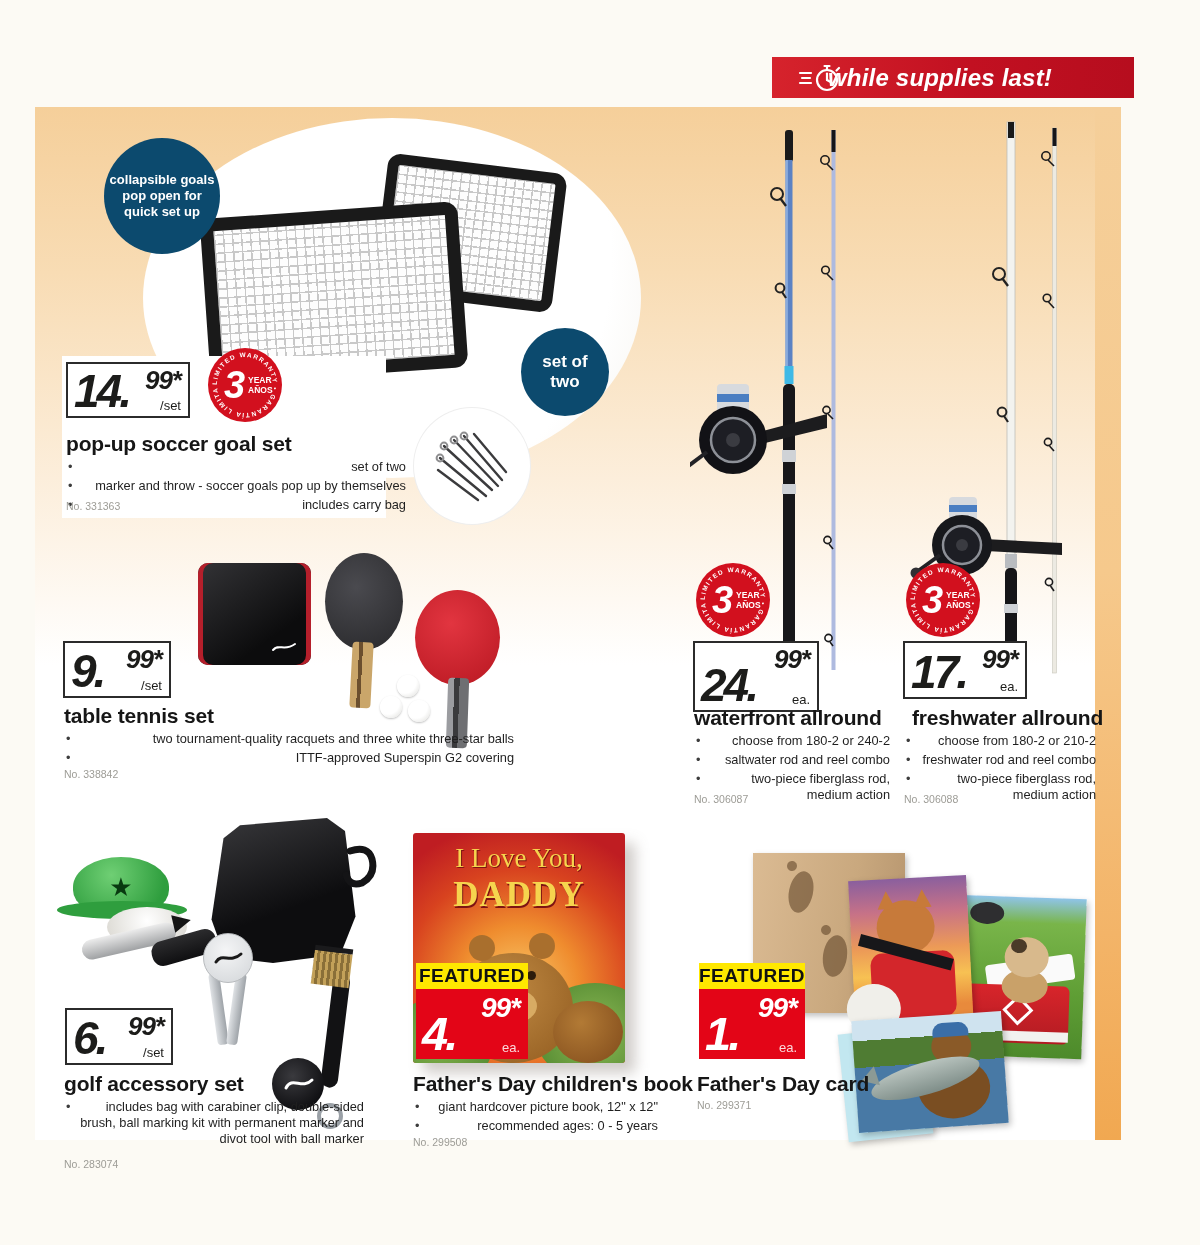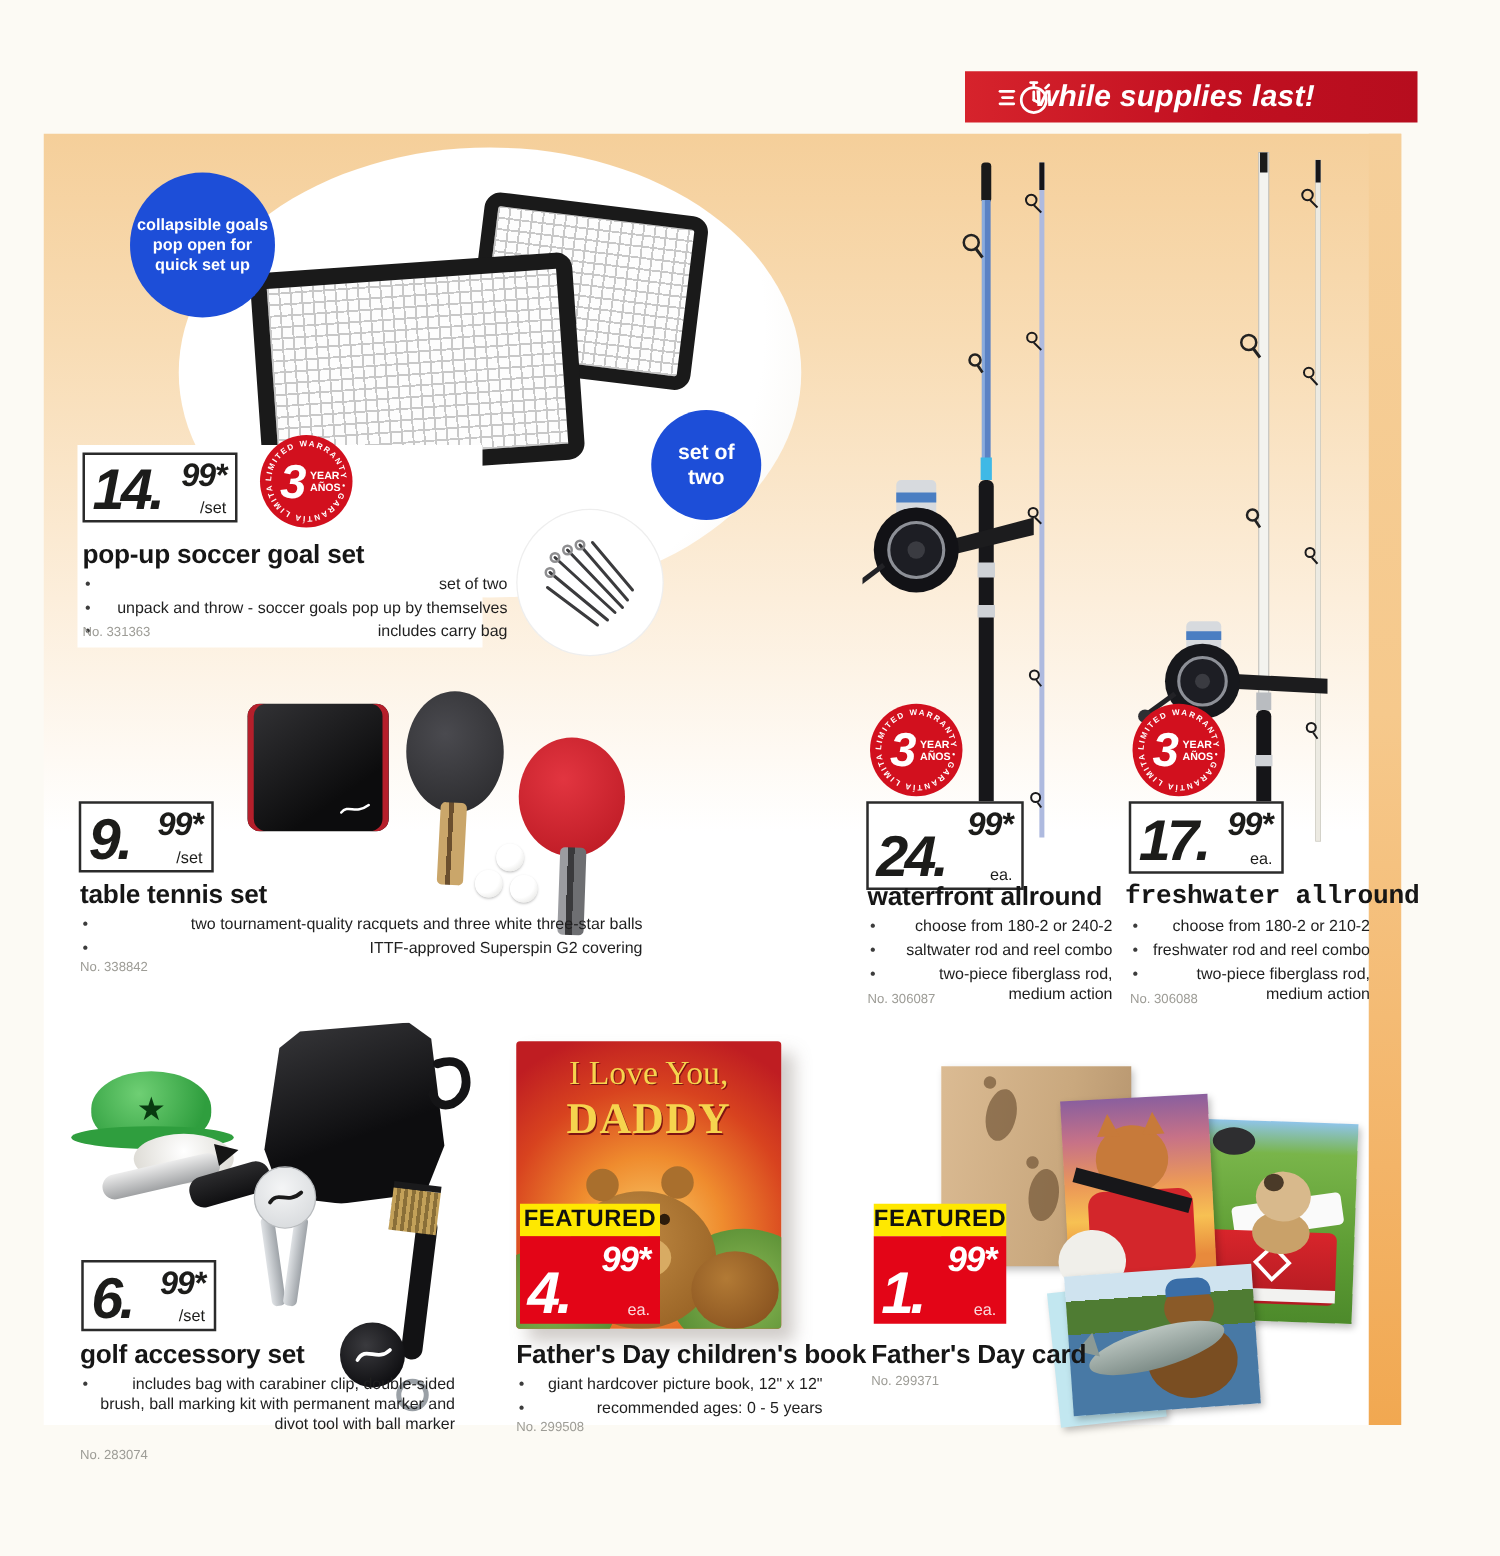"collapsible goals" .circle-badge { background: #1d4ed8 -> #0c4a6e }
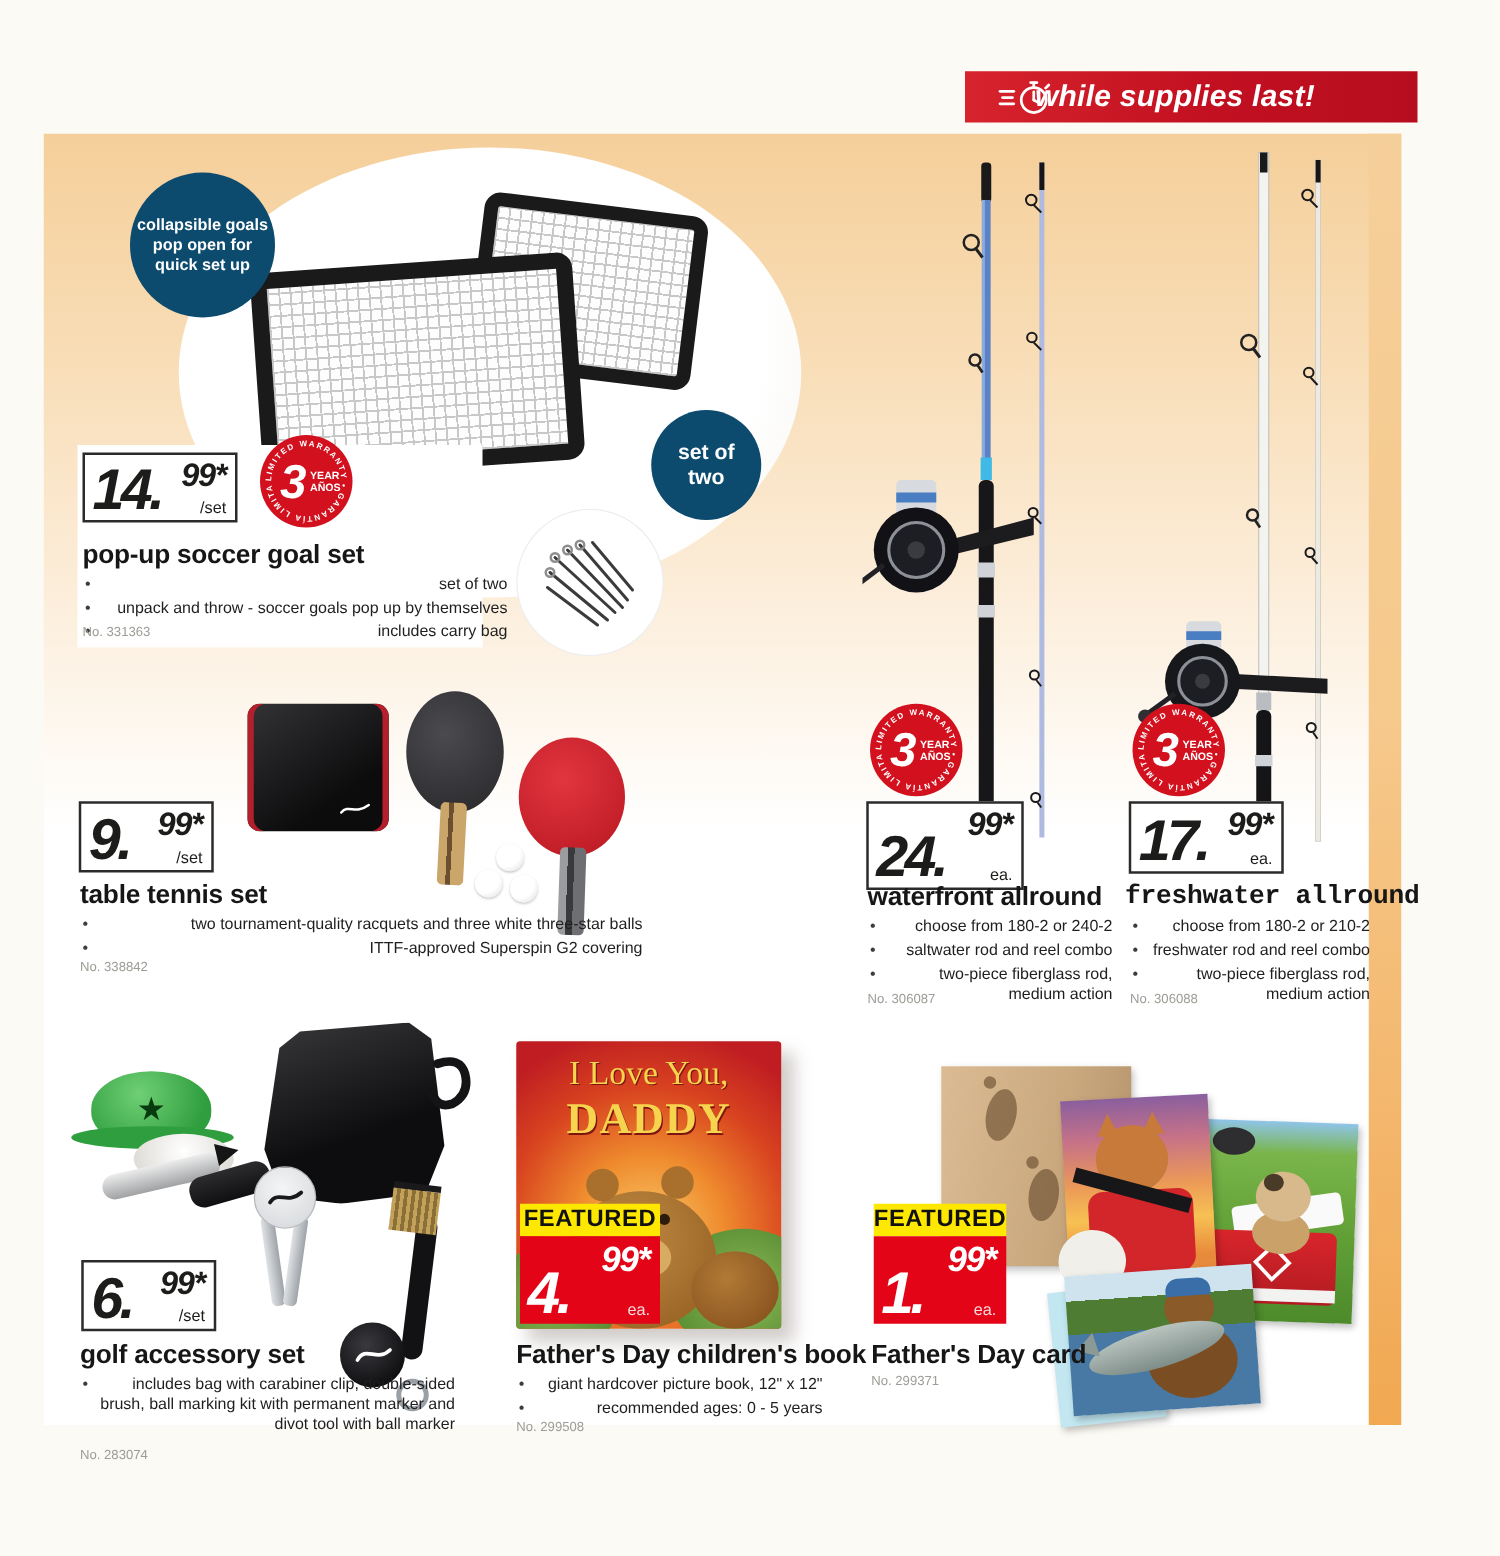"unpack and throw - soccer" li { text: unpack -> marker }
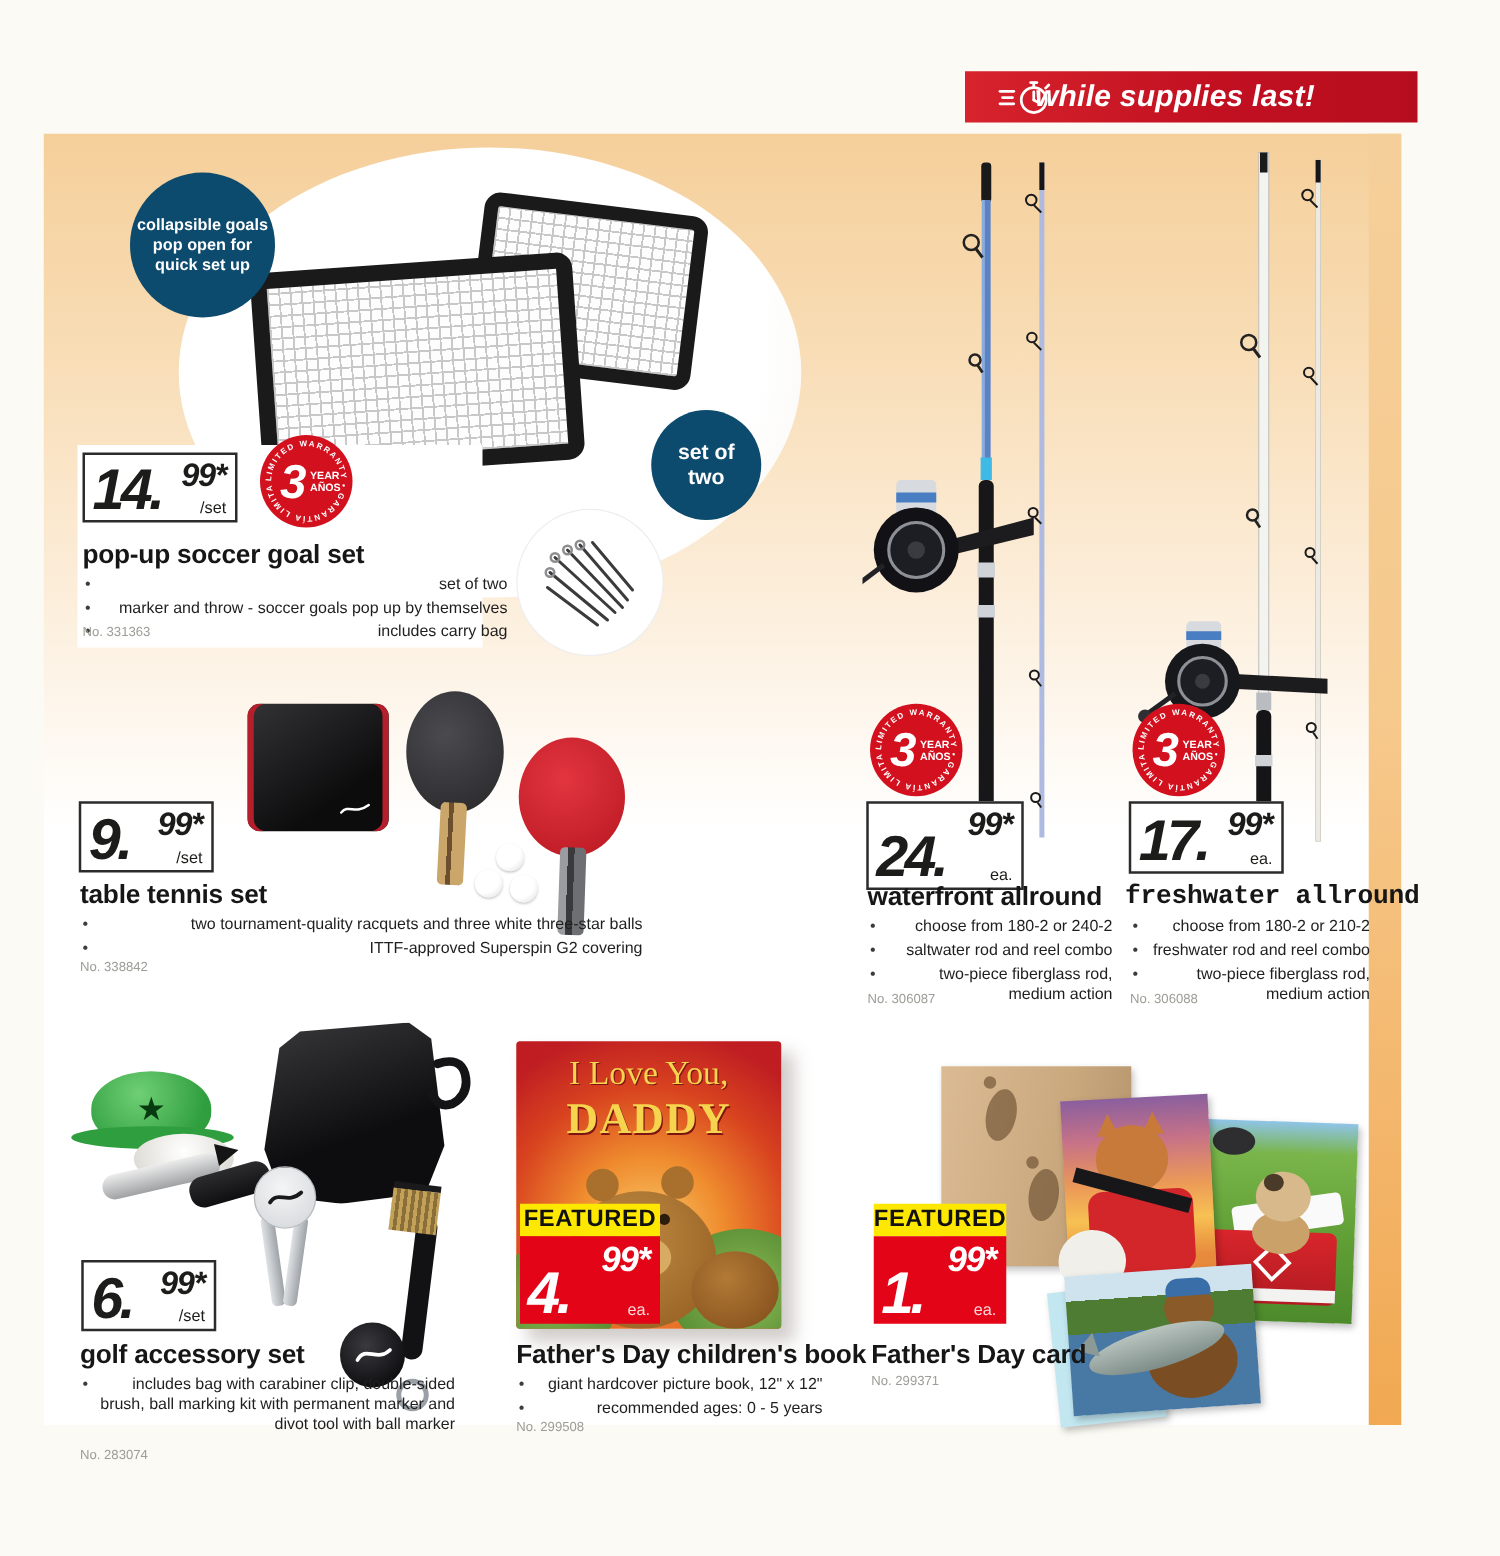"freshwater allround" div.ptitle { font-family: Liberation Mono, monospace -> none; left: 0 -> 12px }
